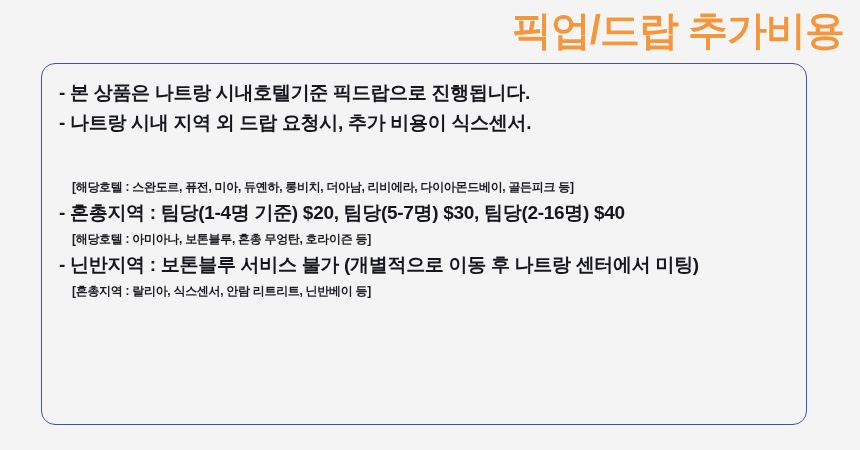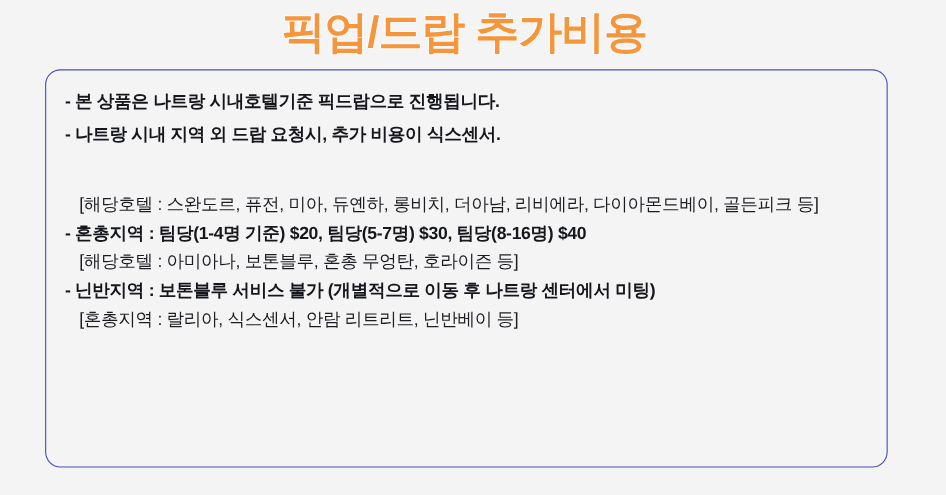"픽업/드랍 추가비용" .title-wrap { justify-content: center -> flex-end }
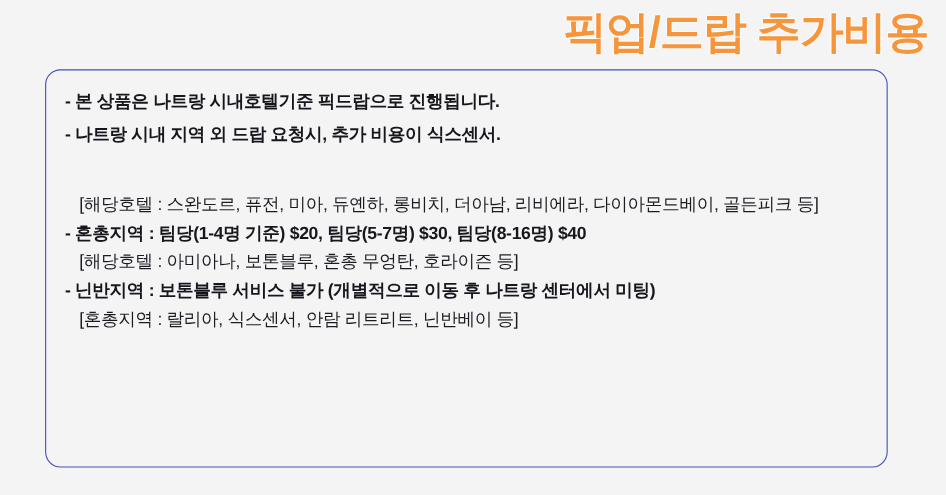"- 본 상품은 나트랑 시내호텔기준" .line-main { font-size: 16px -> 19px }
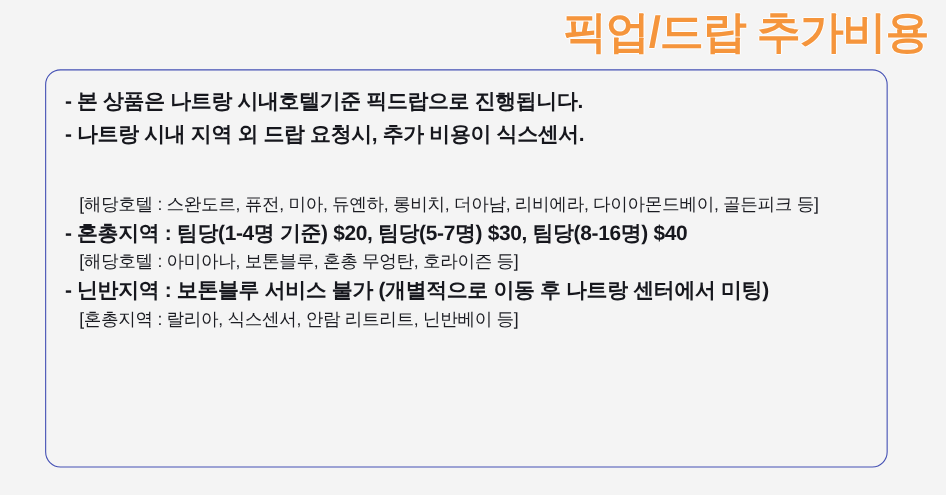"[해당호텔 : 스완도르, 퓨전, 미아," .line-sub { font-size: 16px -> 12px; font-weight: 400 -> 700 }
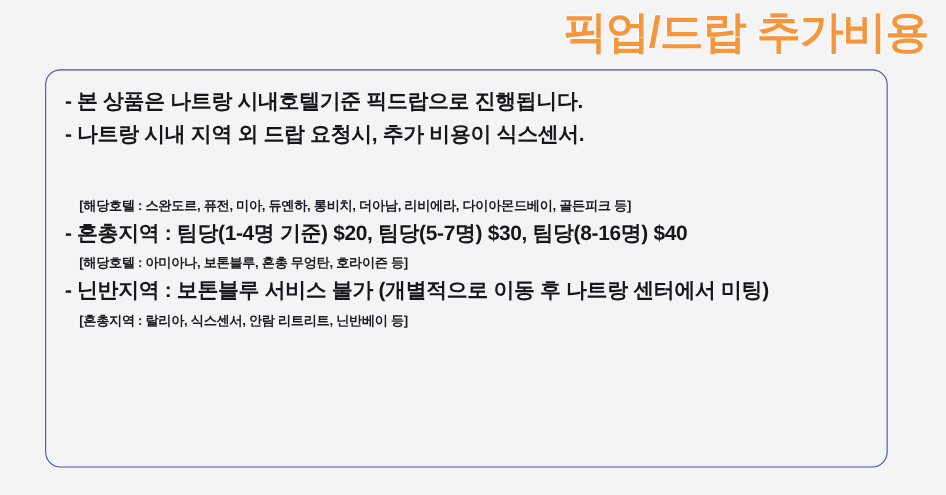"- 혼총지역 : 팀당(1-4명 기준)" div.line { text: 8-16명 -> 2-16명 }
